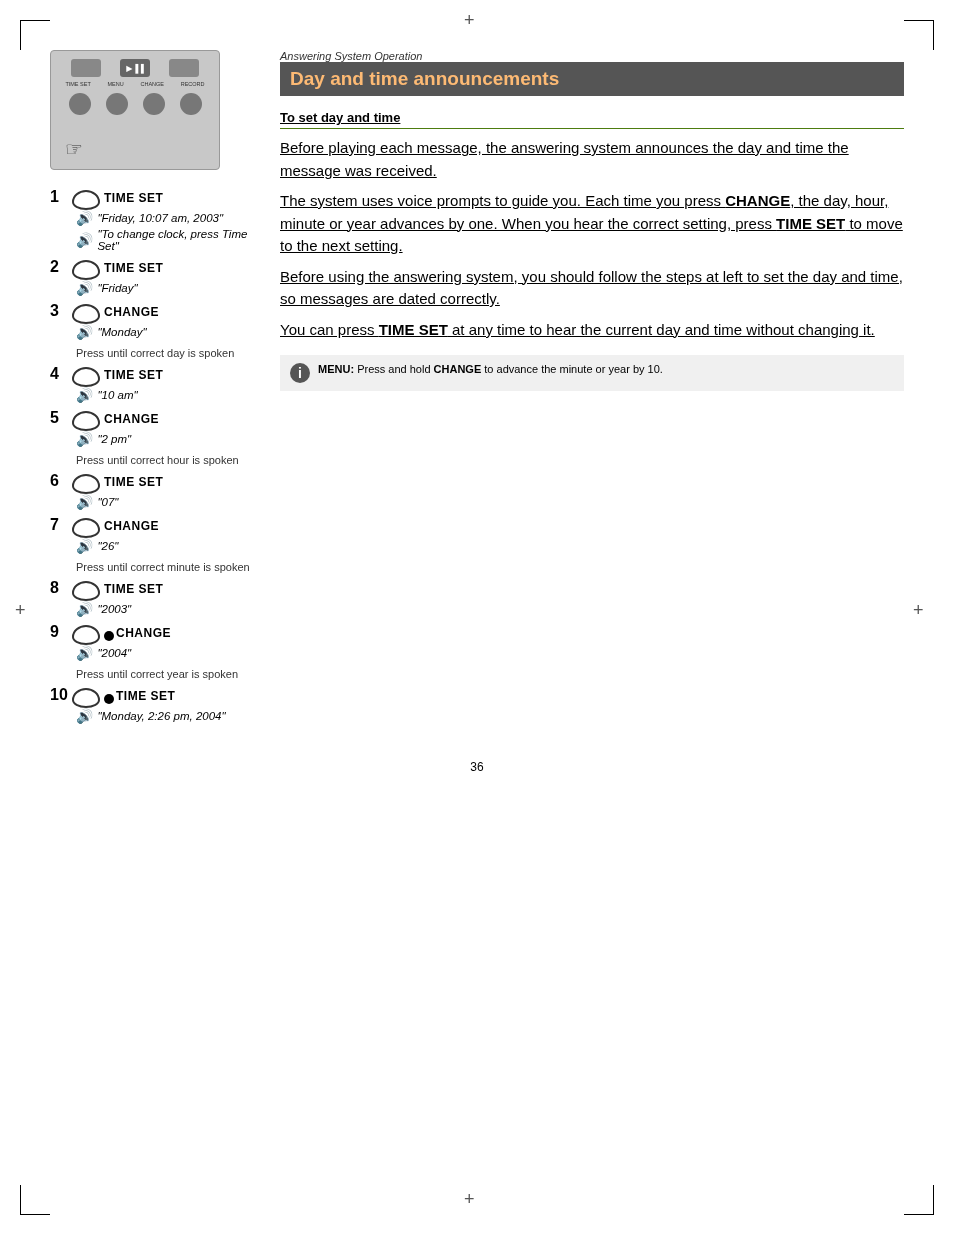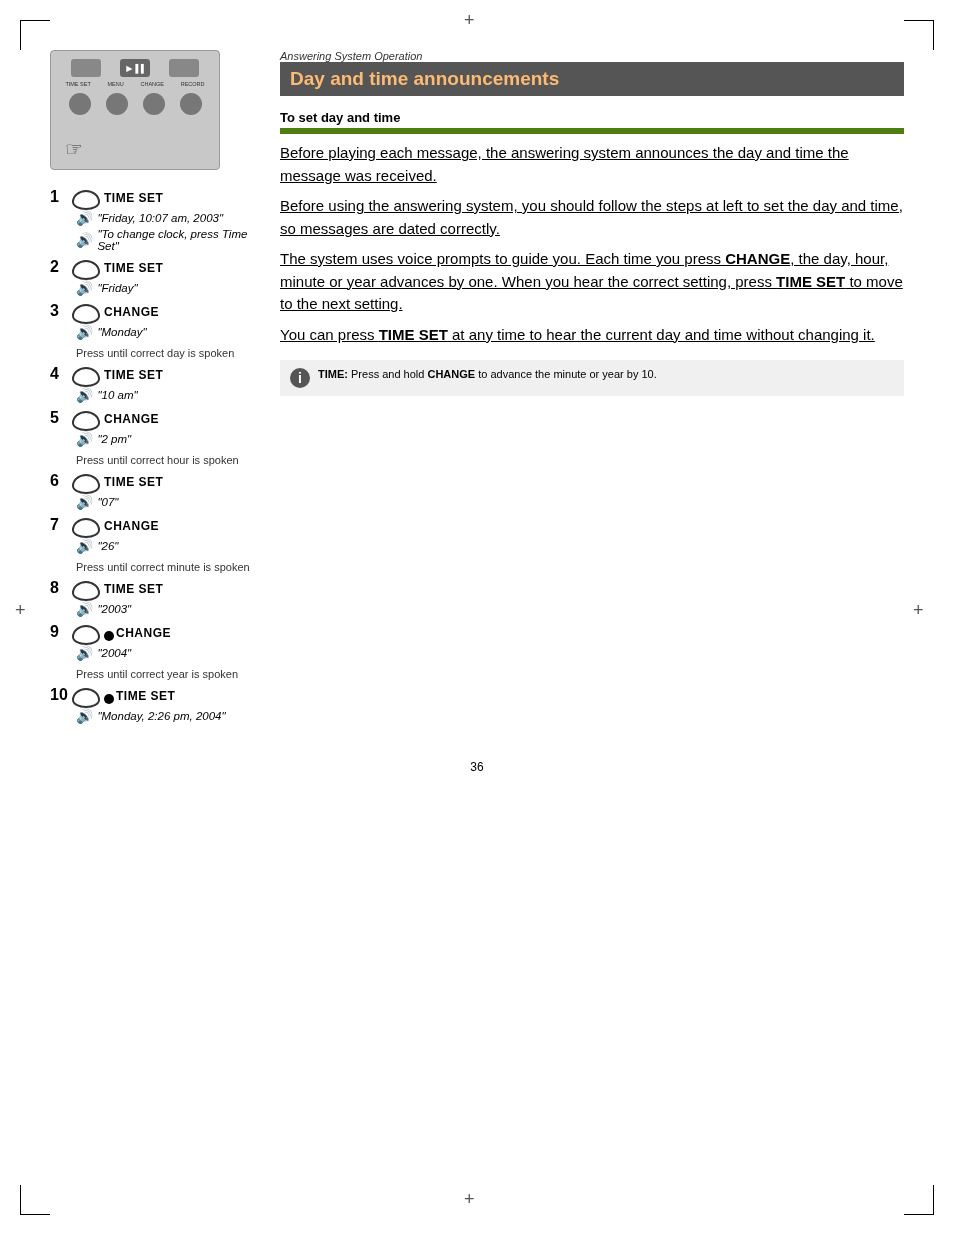"To set day and time" .subsection-title { border-bottom: 6px solid #4d7c0f -> 1px solid #4d7c0f; text-decoration: none -> underline }
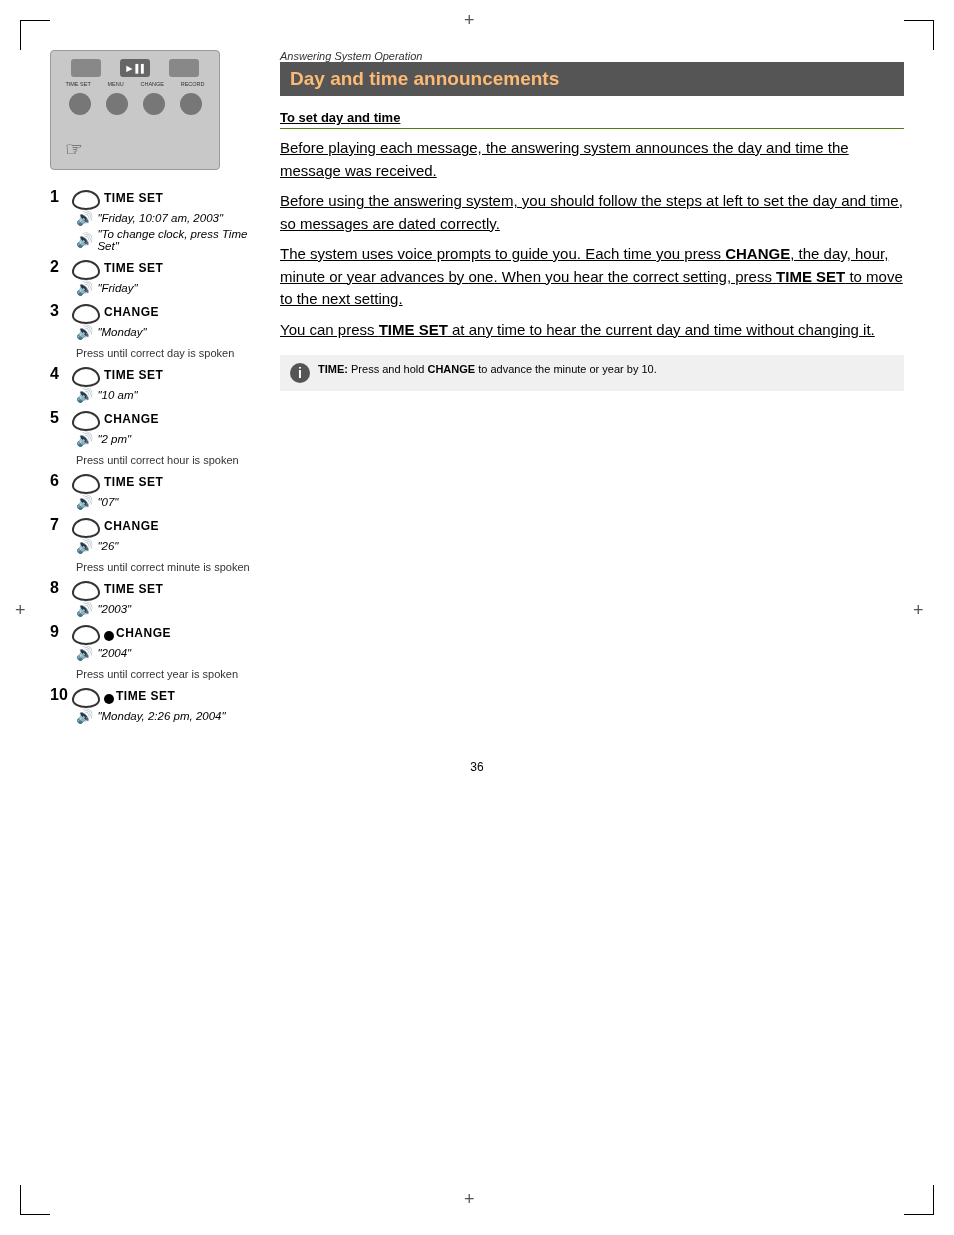"Before using the answering system," p.body-text { order: before "The system uses voice prompts" -> after "The system uses voice prompts" }
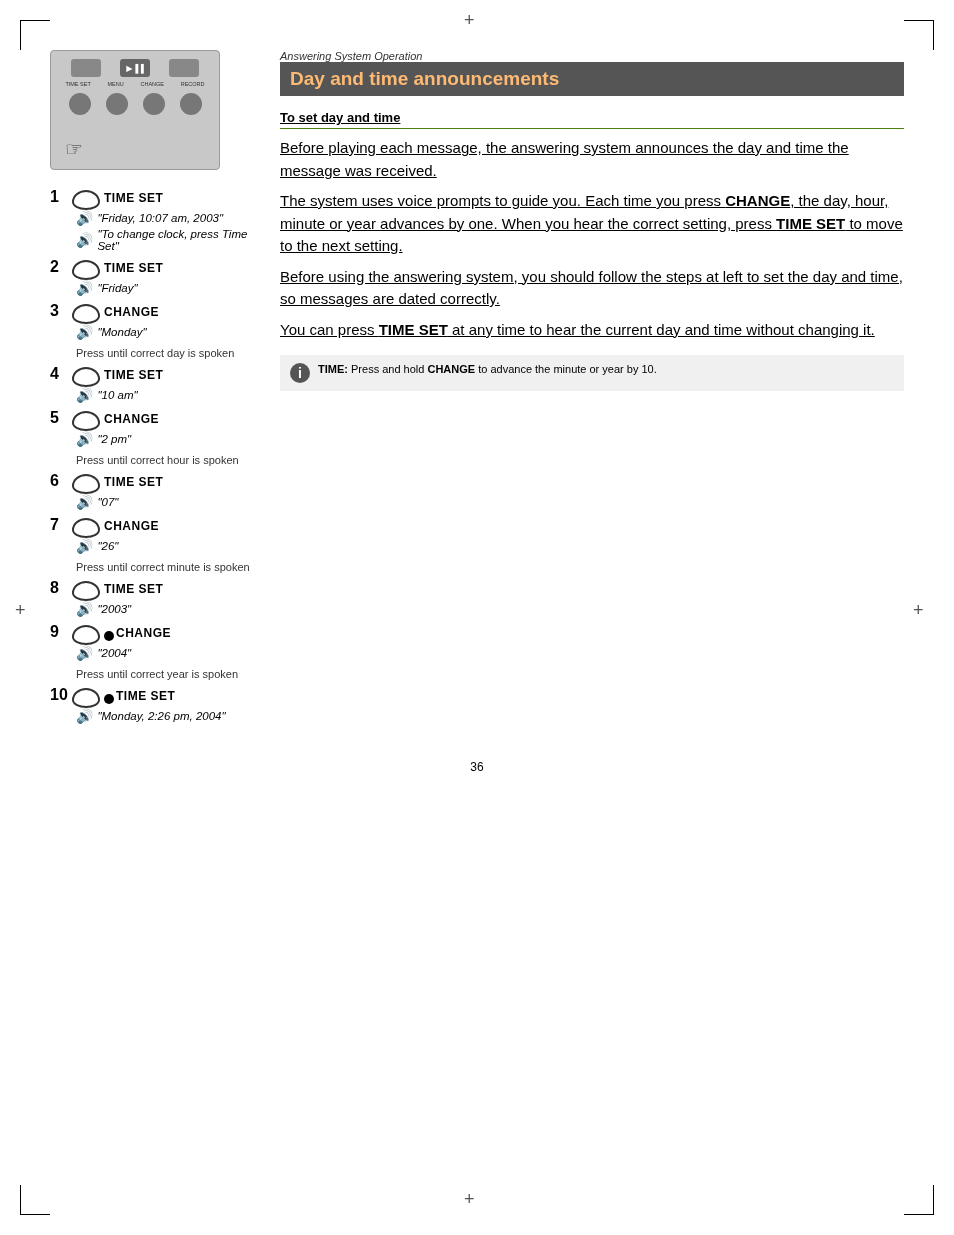"TIME:" b { text: TIME -> MENU }
